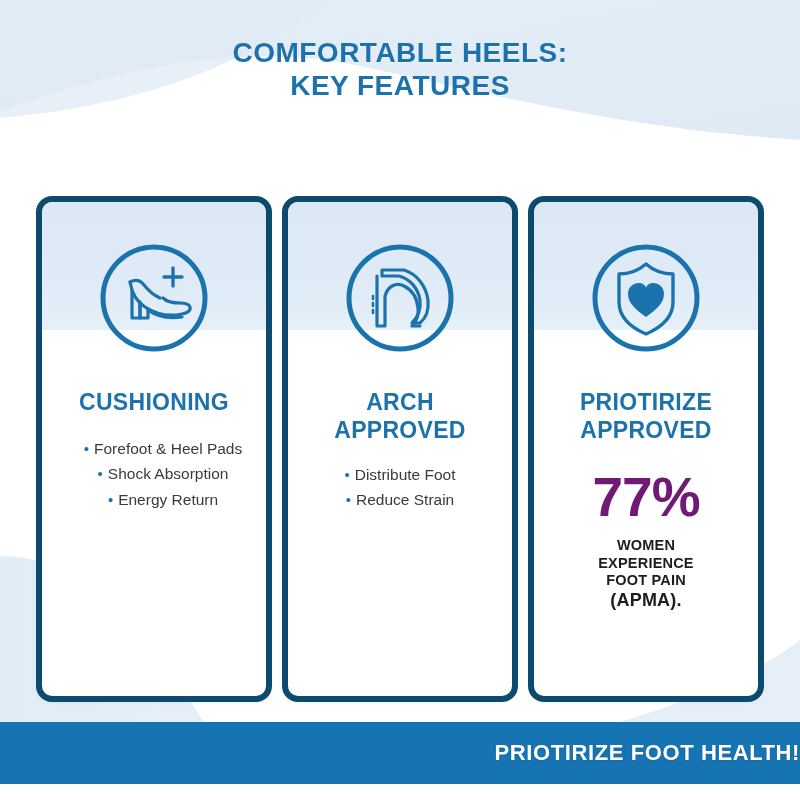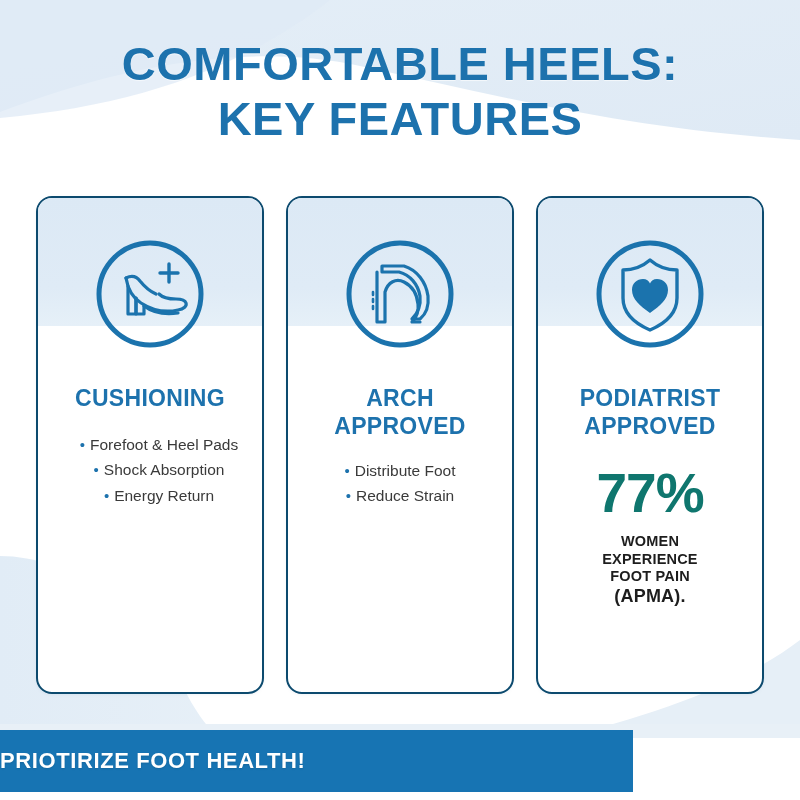"COMFORTABLE HEELS:" .title-line { font-size: 47px -> 28px }
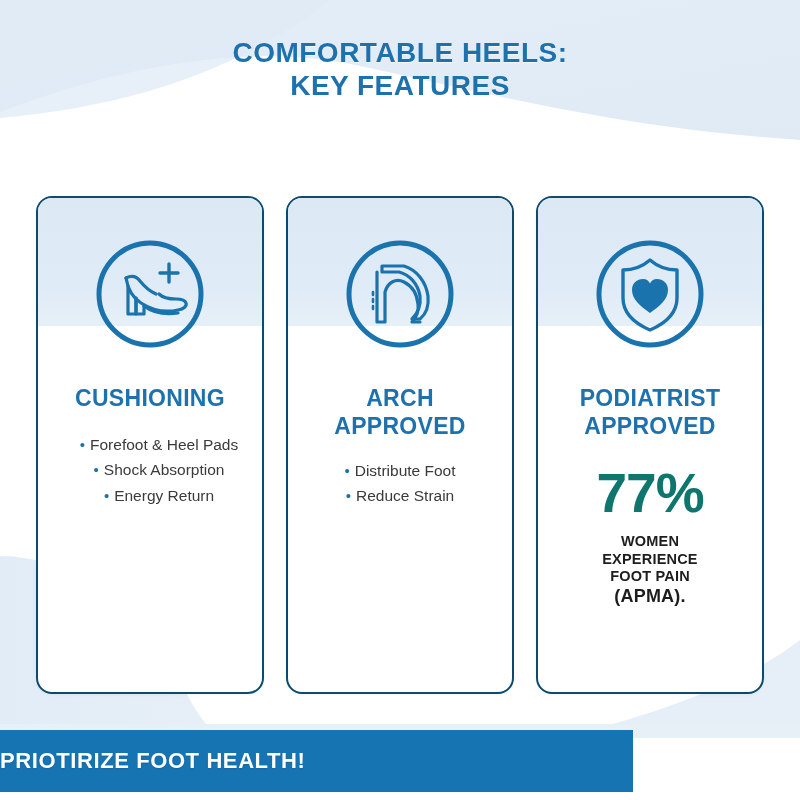"CUSHIONING" .card { border: 2px solid #0c4a6e -> 6px solid #0c4a6e }
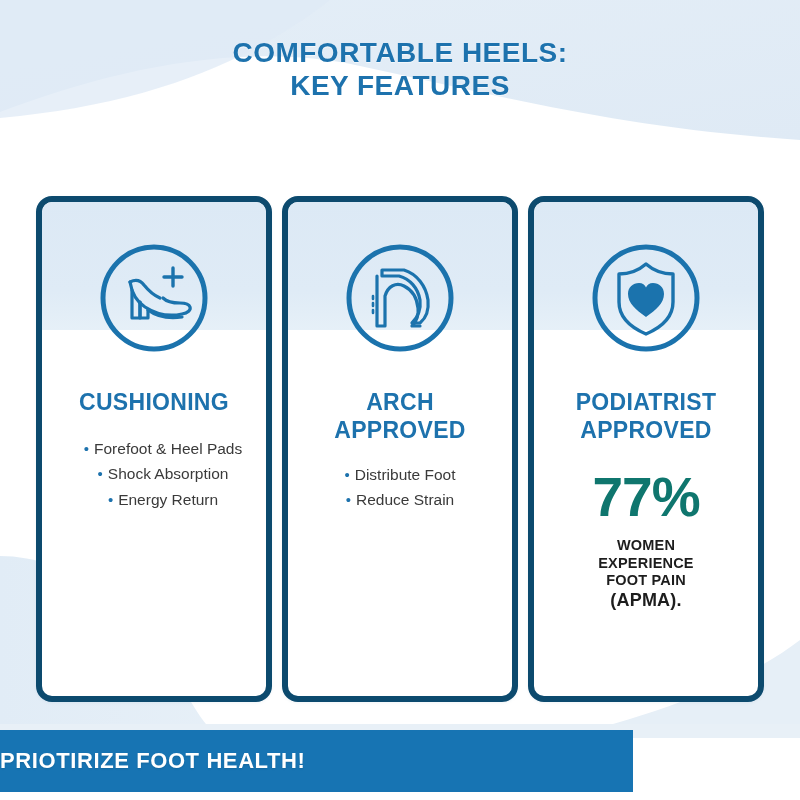"PODIATRIST" span.h-line { text: PODIATRIST -> PRIOTIRIZE }
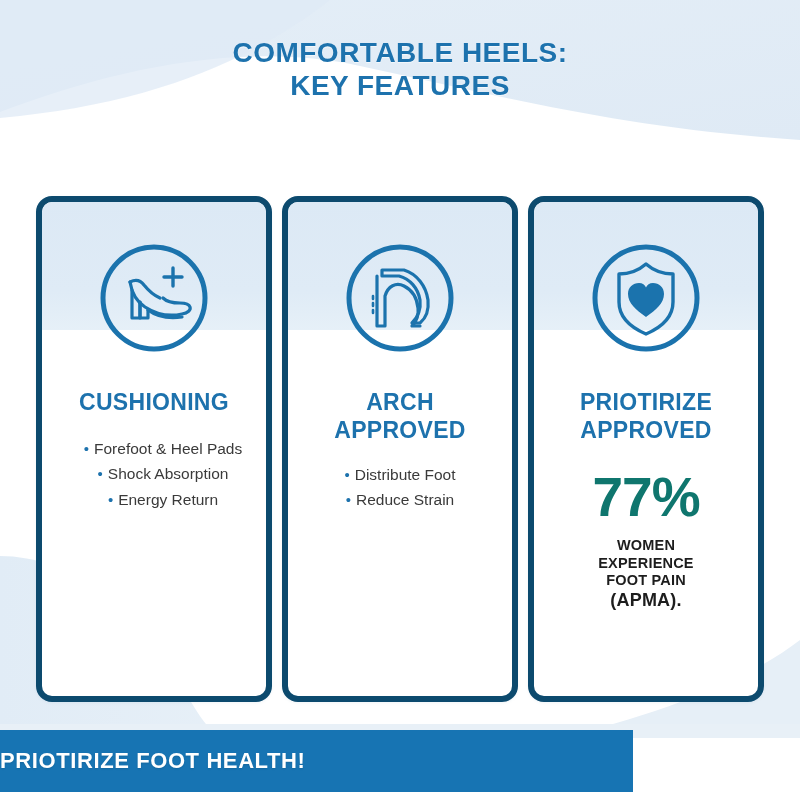"77%" .stat-number { color: #0f766e -> #701a75 }
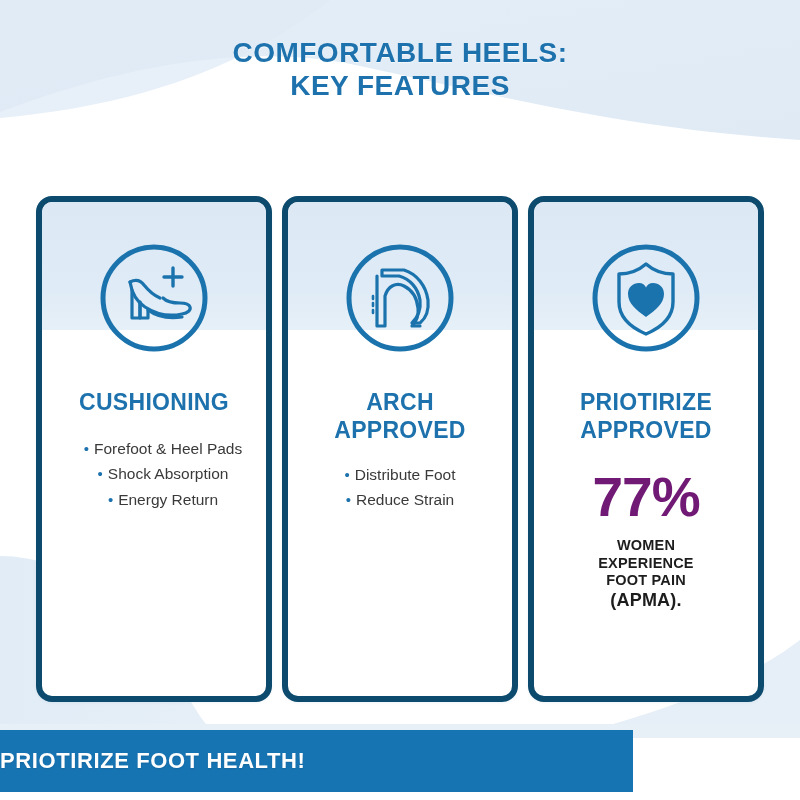"PRIOTIRIZE FOOT HEALTH!" .footer-bar { bottom: 8px -> 16px; justify-content: flex-start -> flex-end; width: 633px -> 800px }
